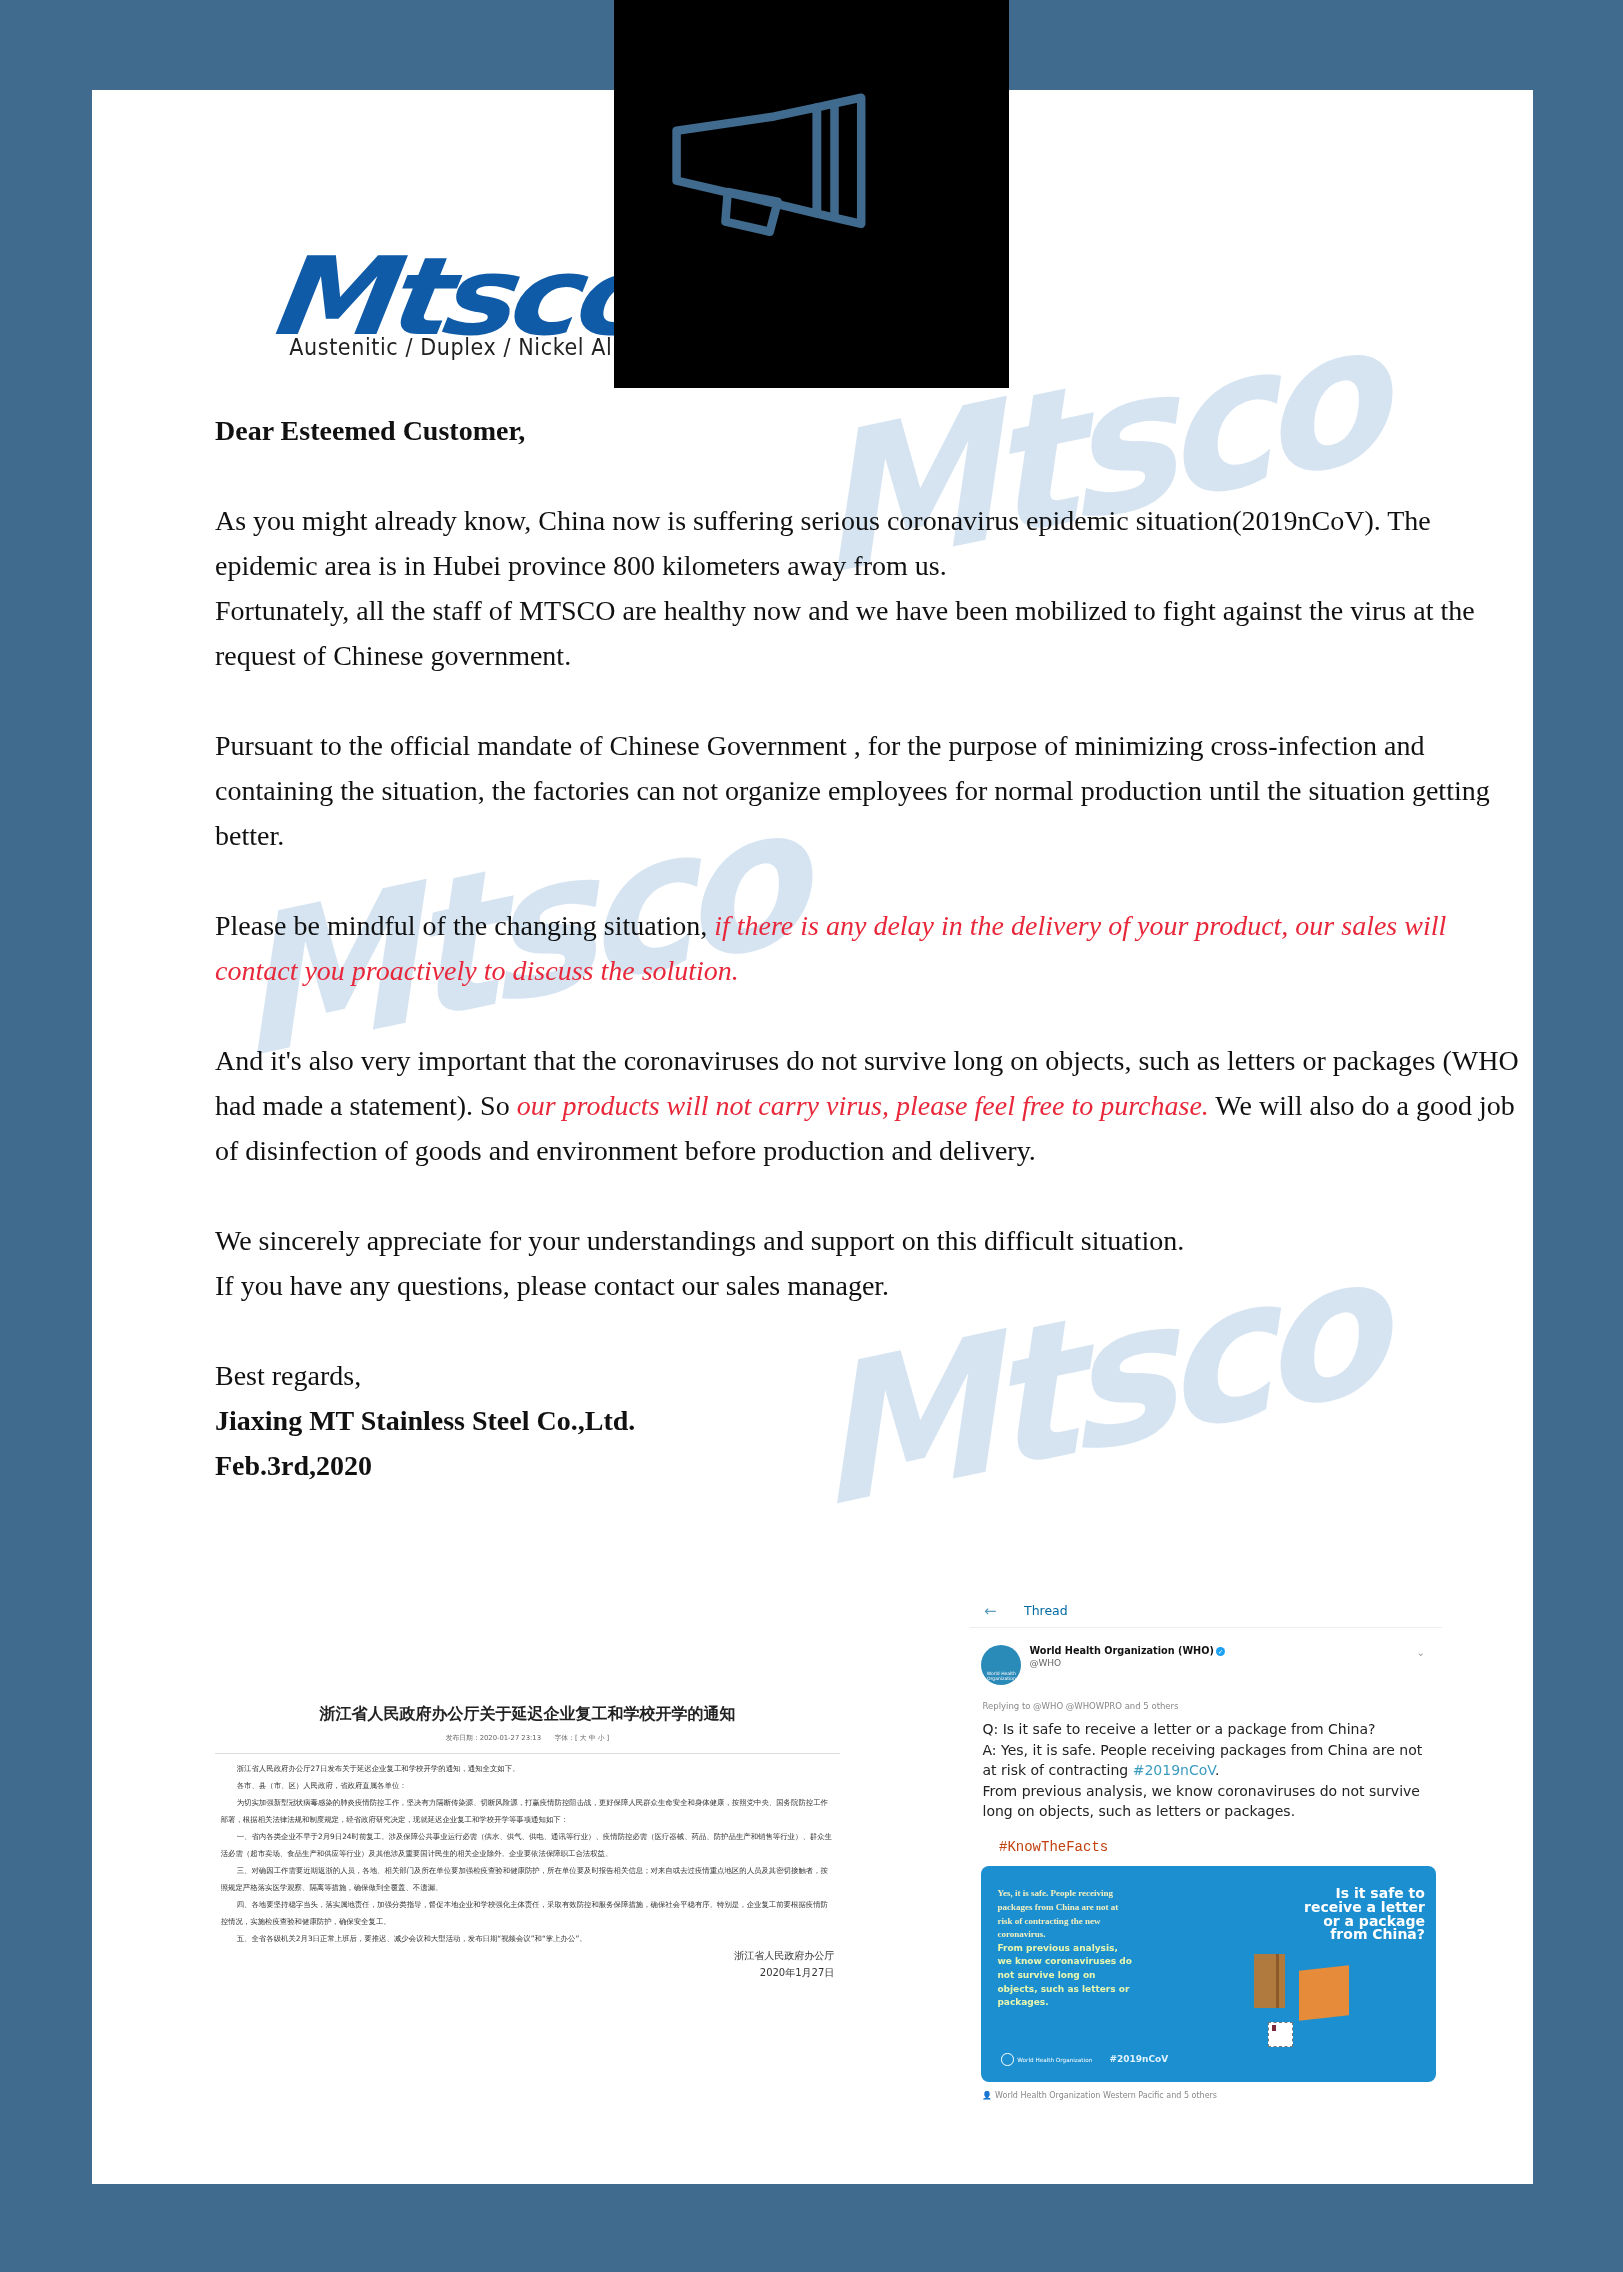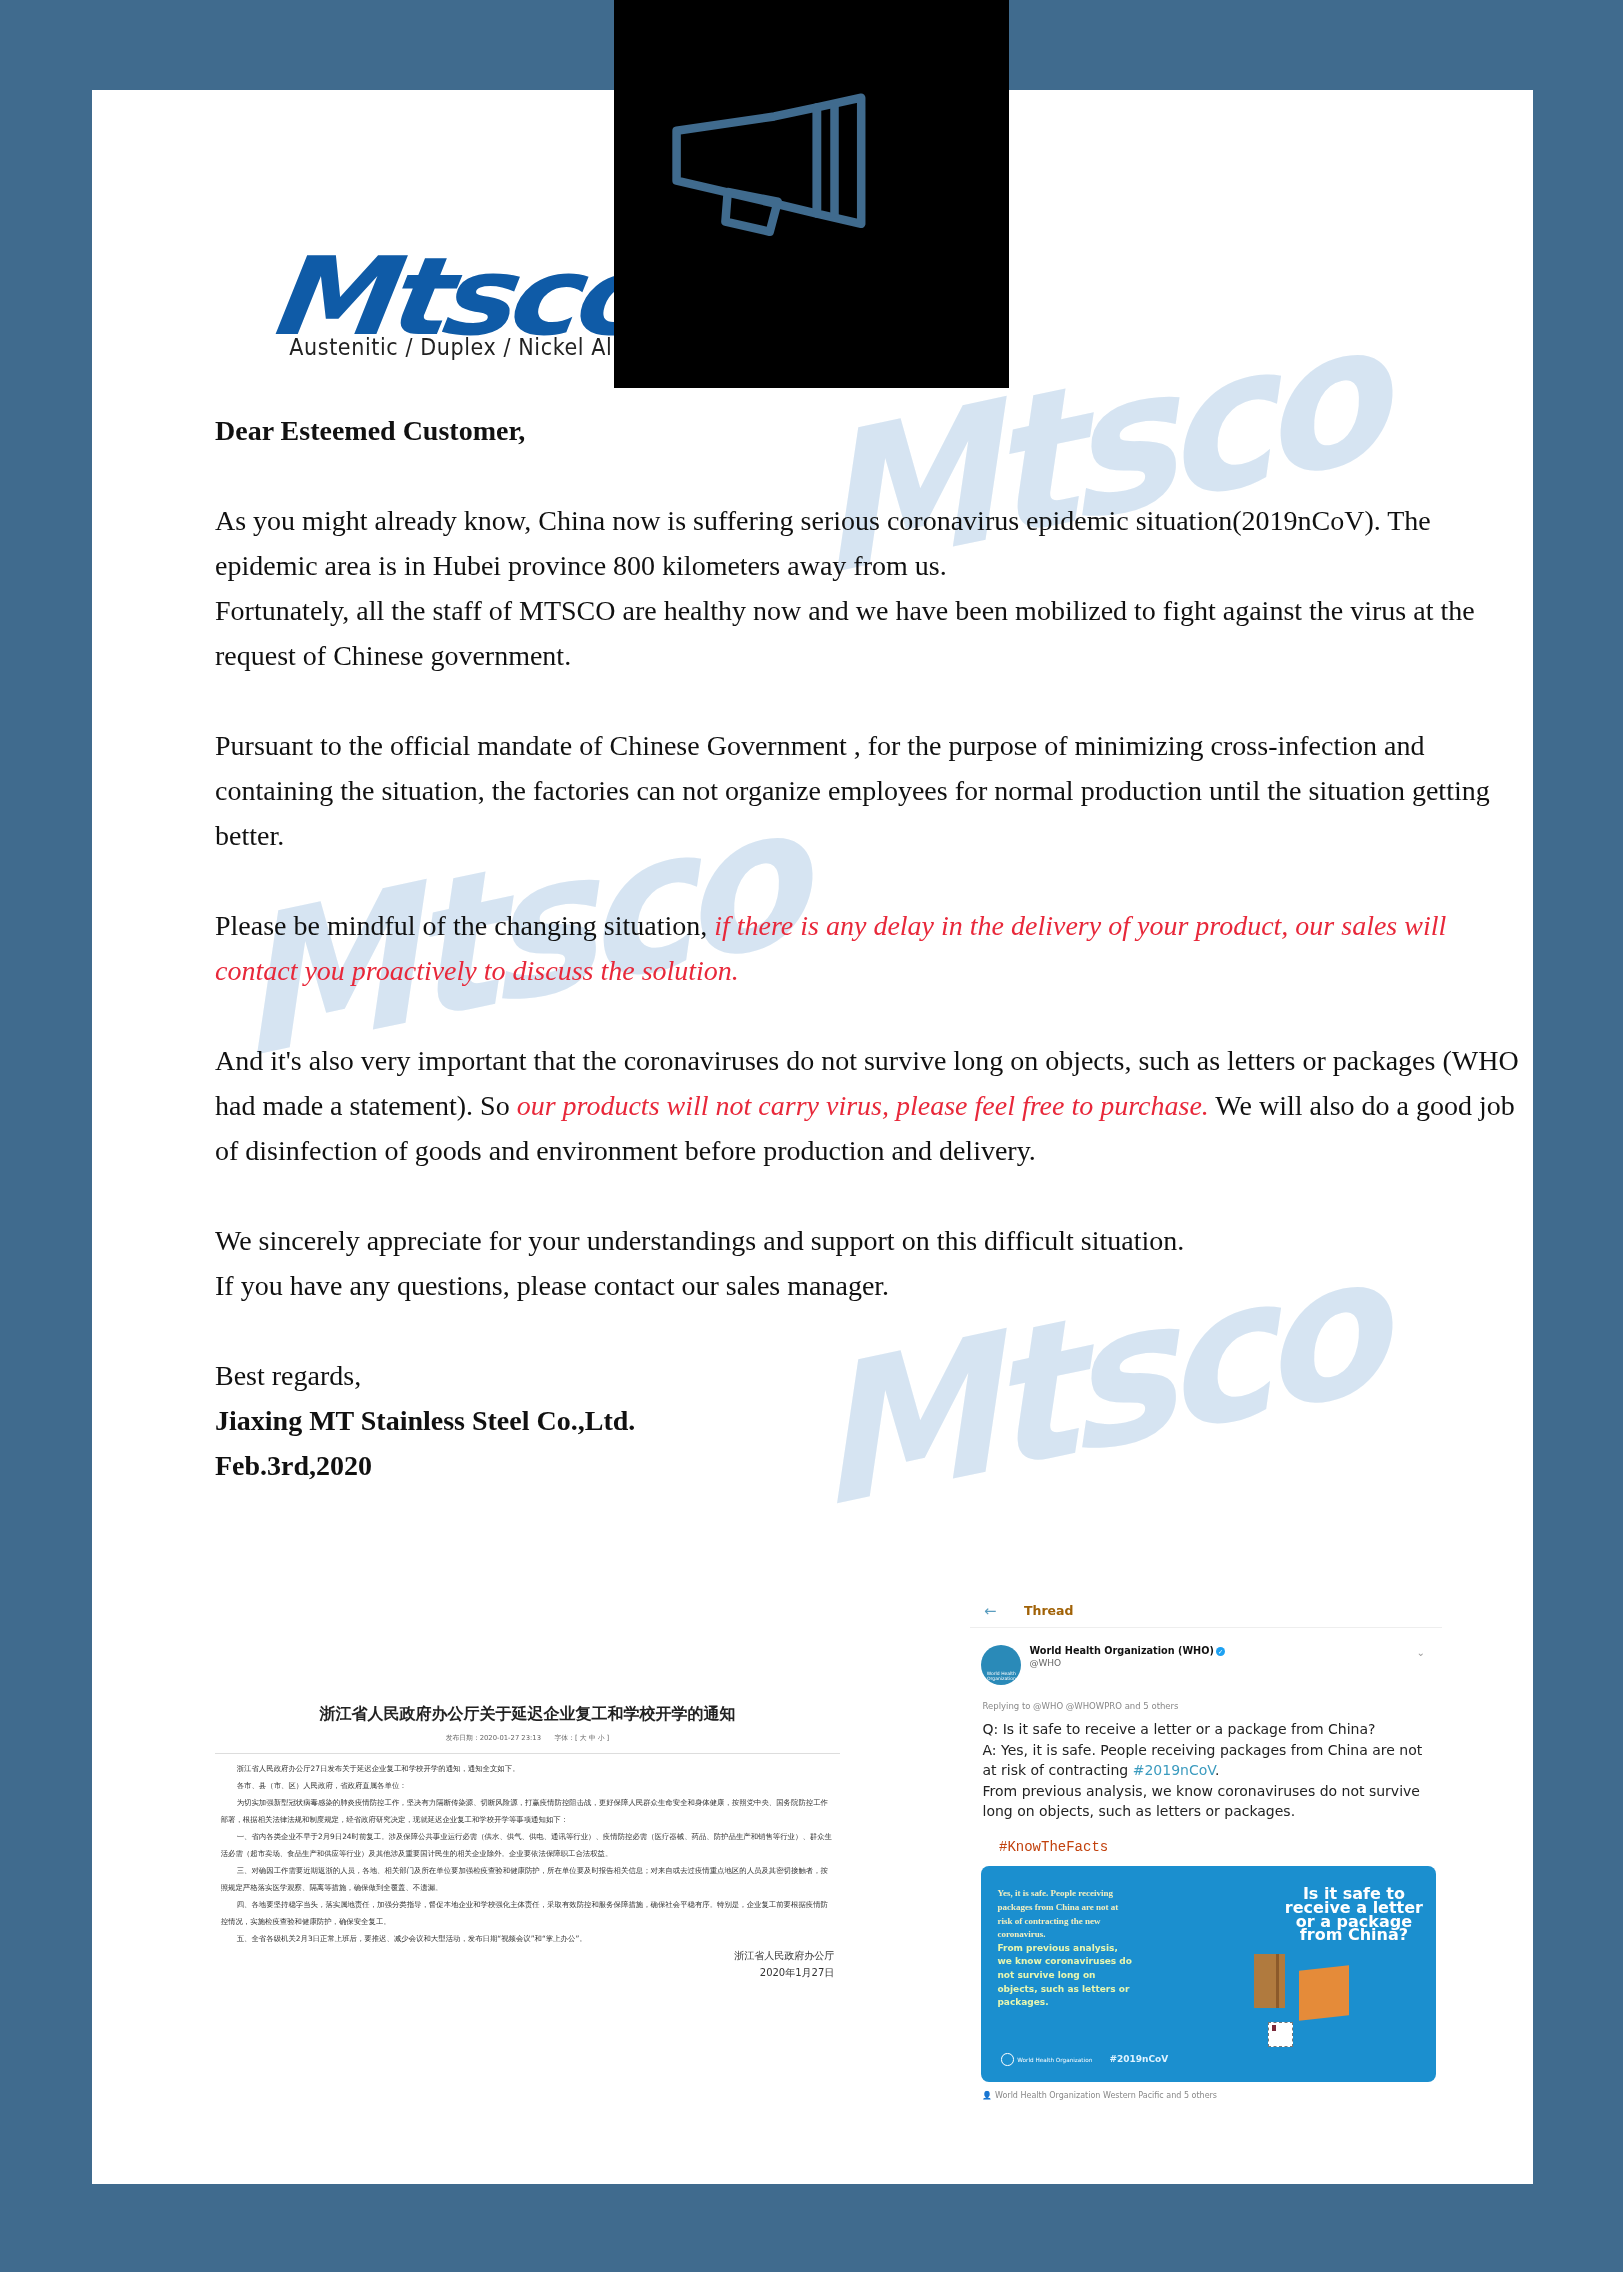"Thread" .tw-title { color: #a16207 -> #0369a1; font-weight: bold -> normal }
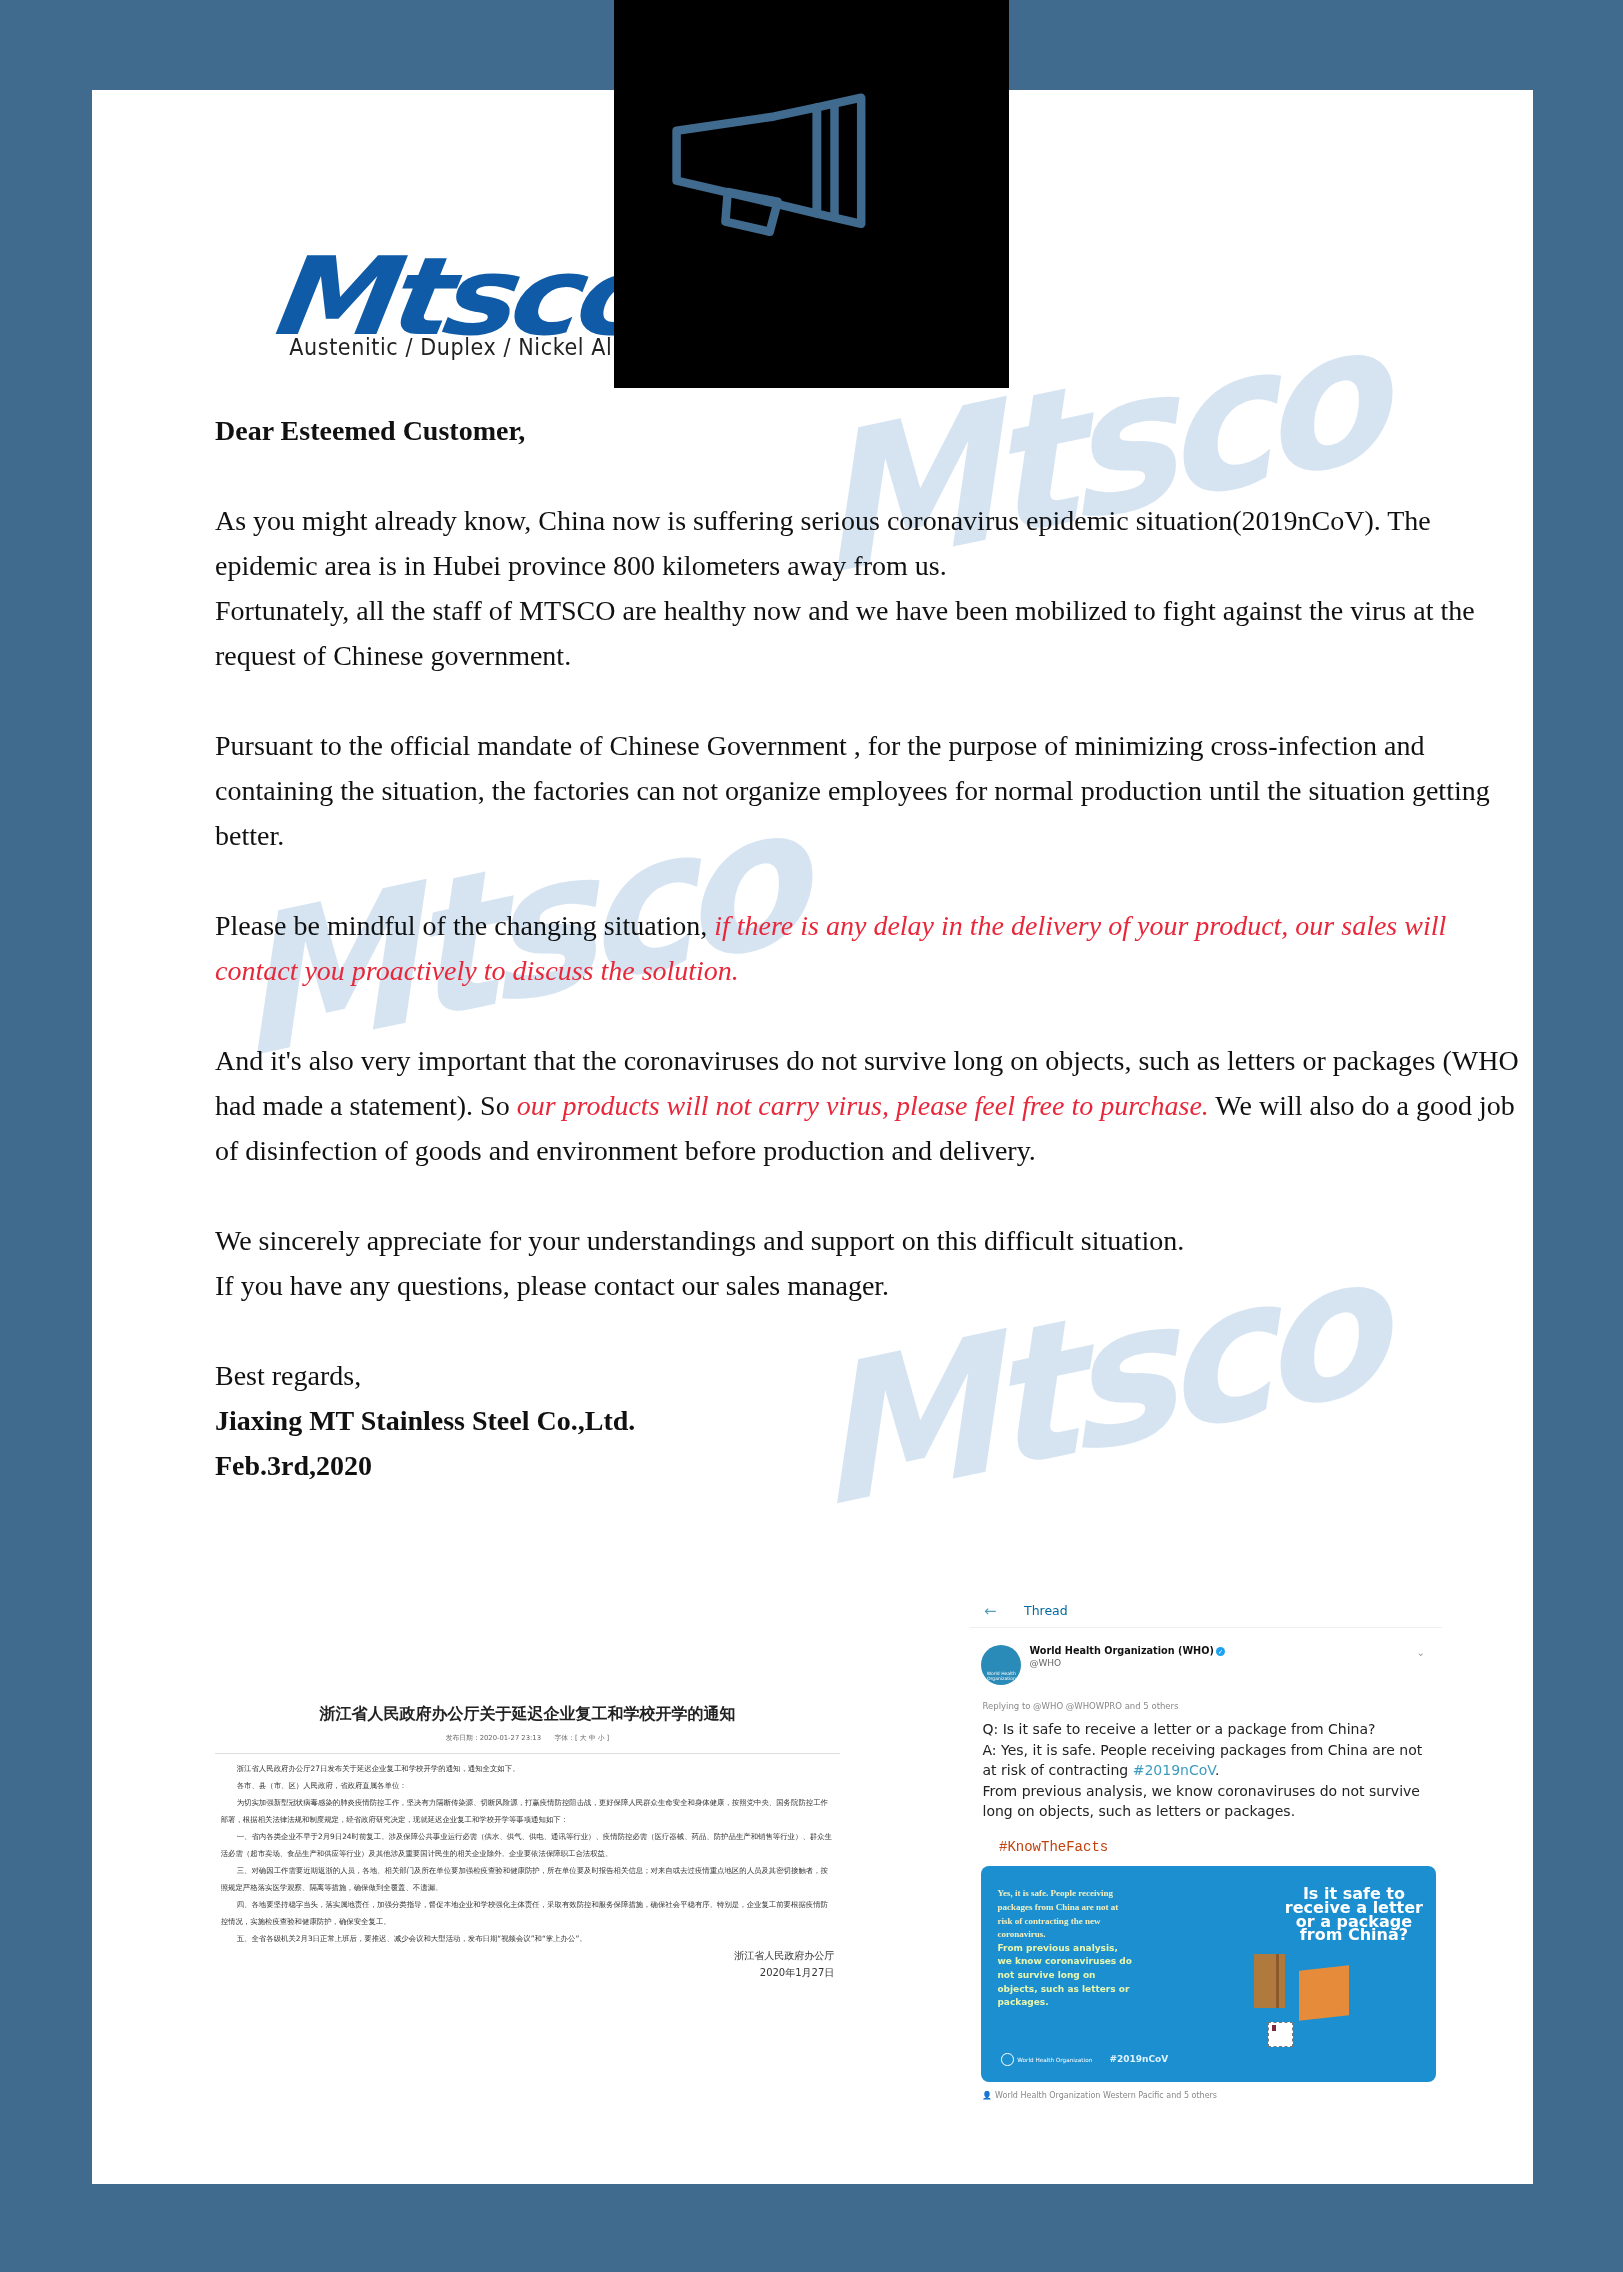"Is it safe to receive" .card-right { font-size: 16px -> 14px; text-align: center -> right }
